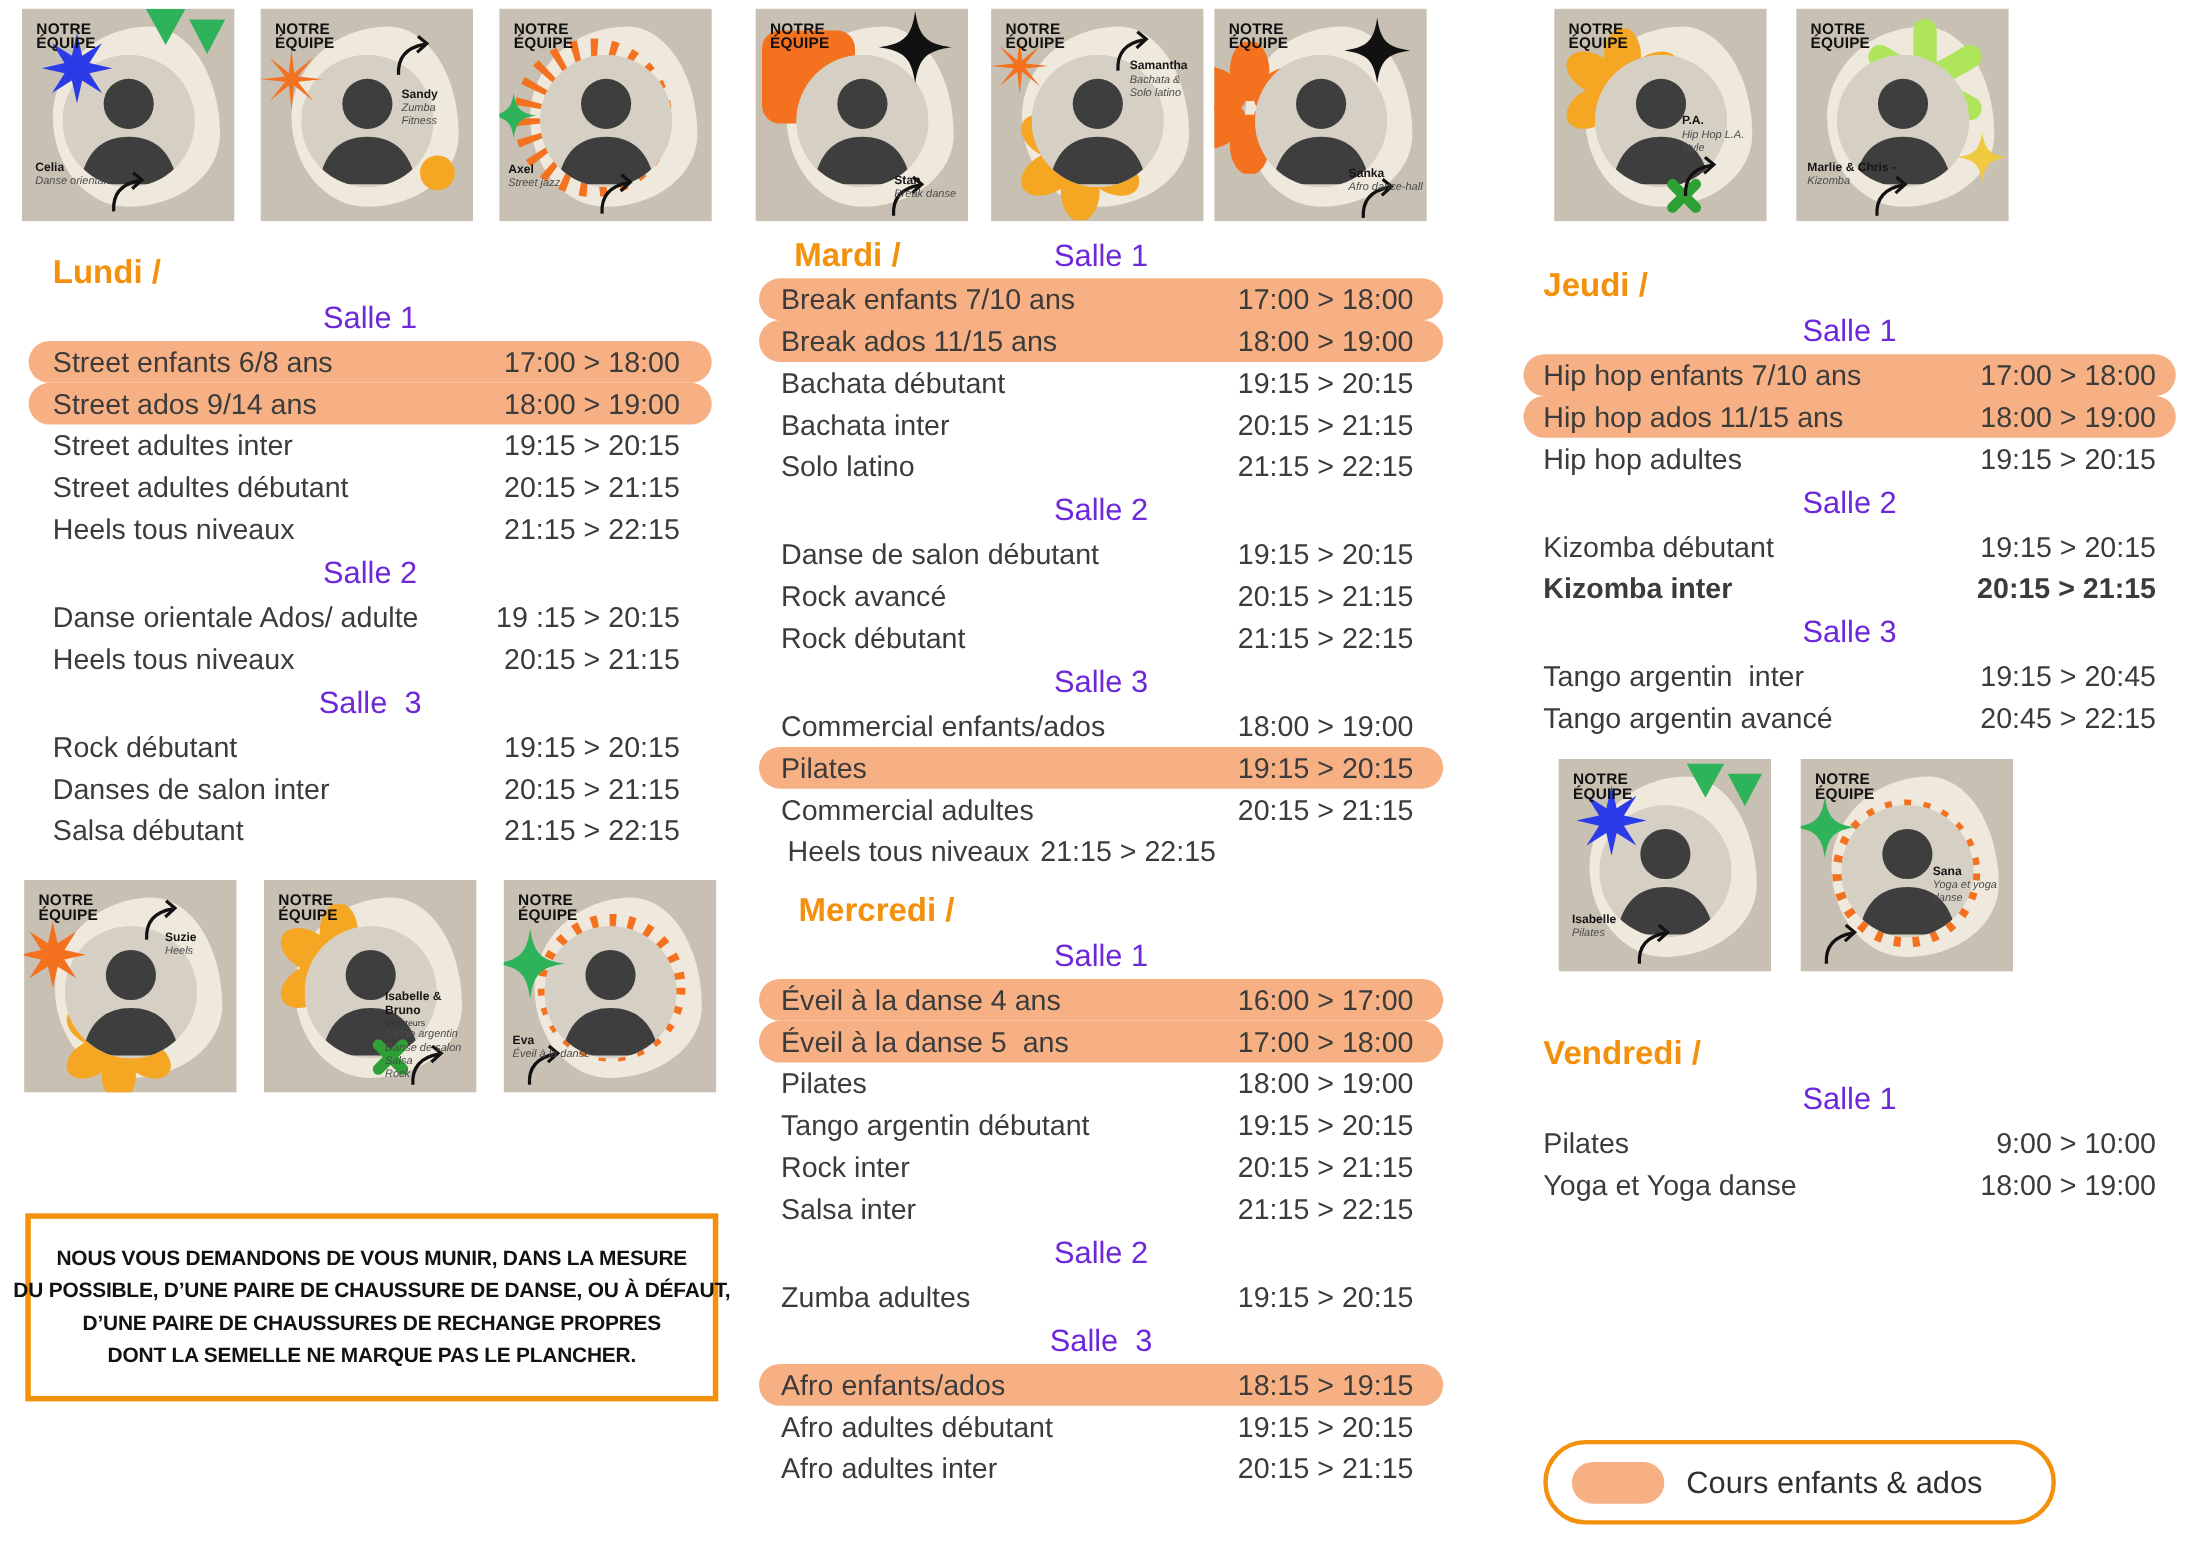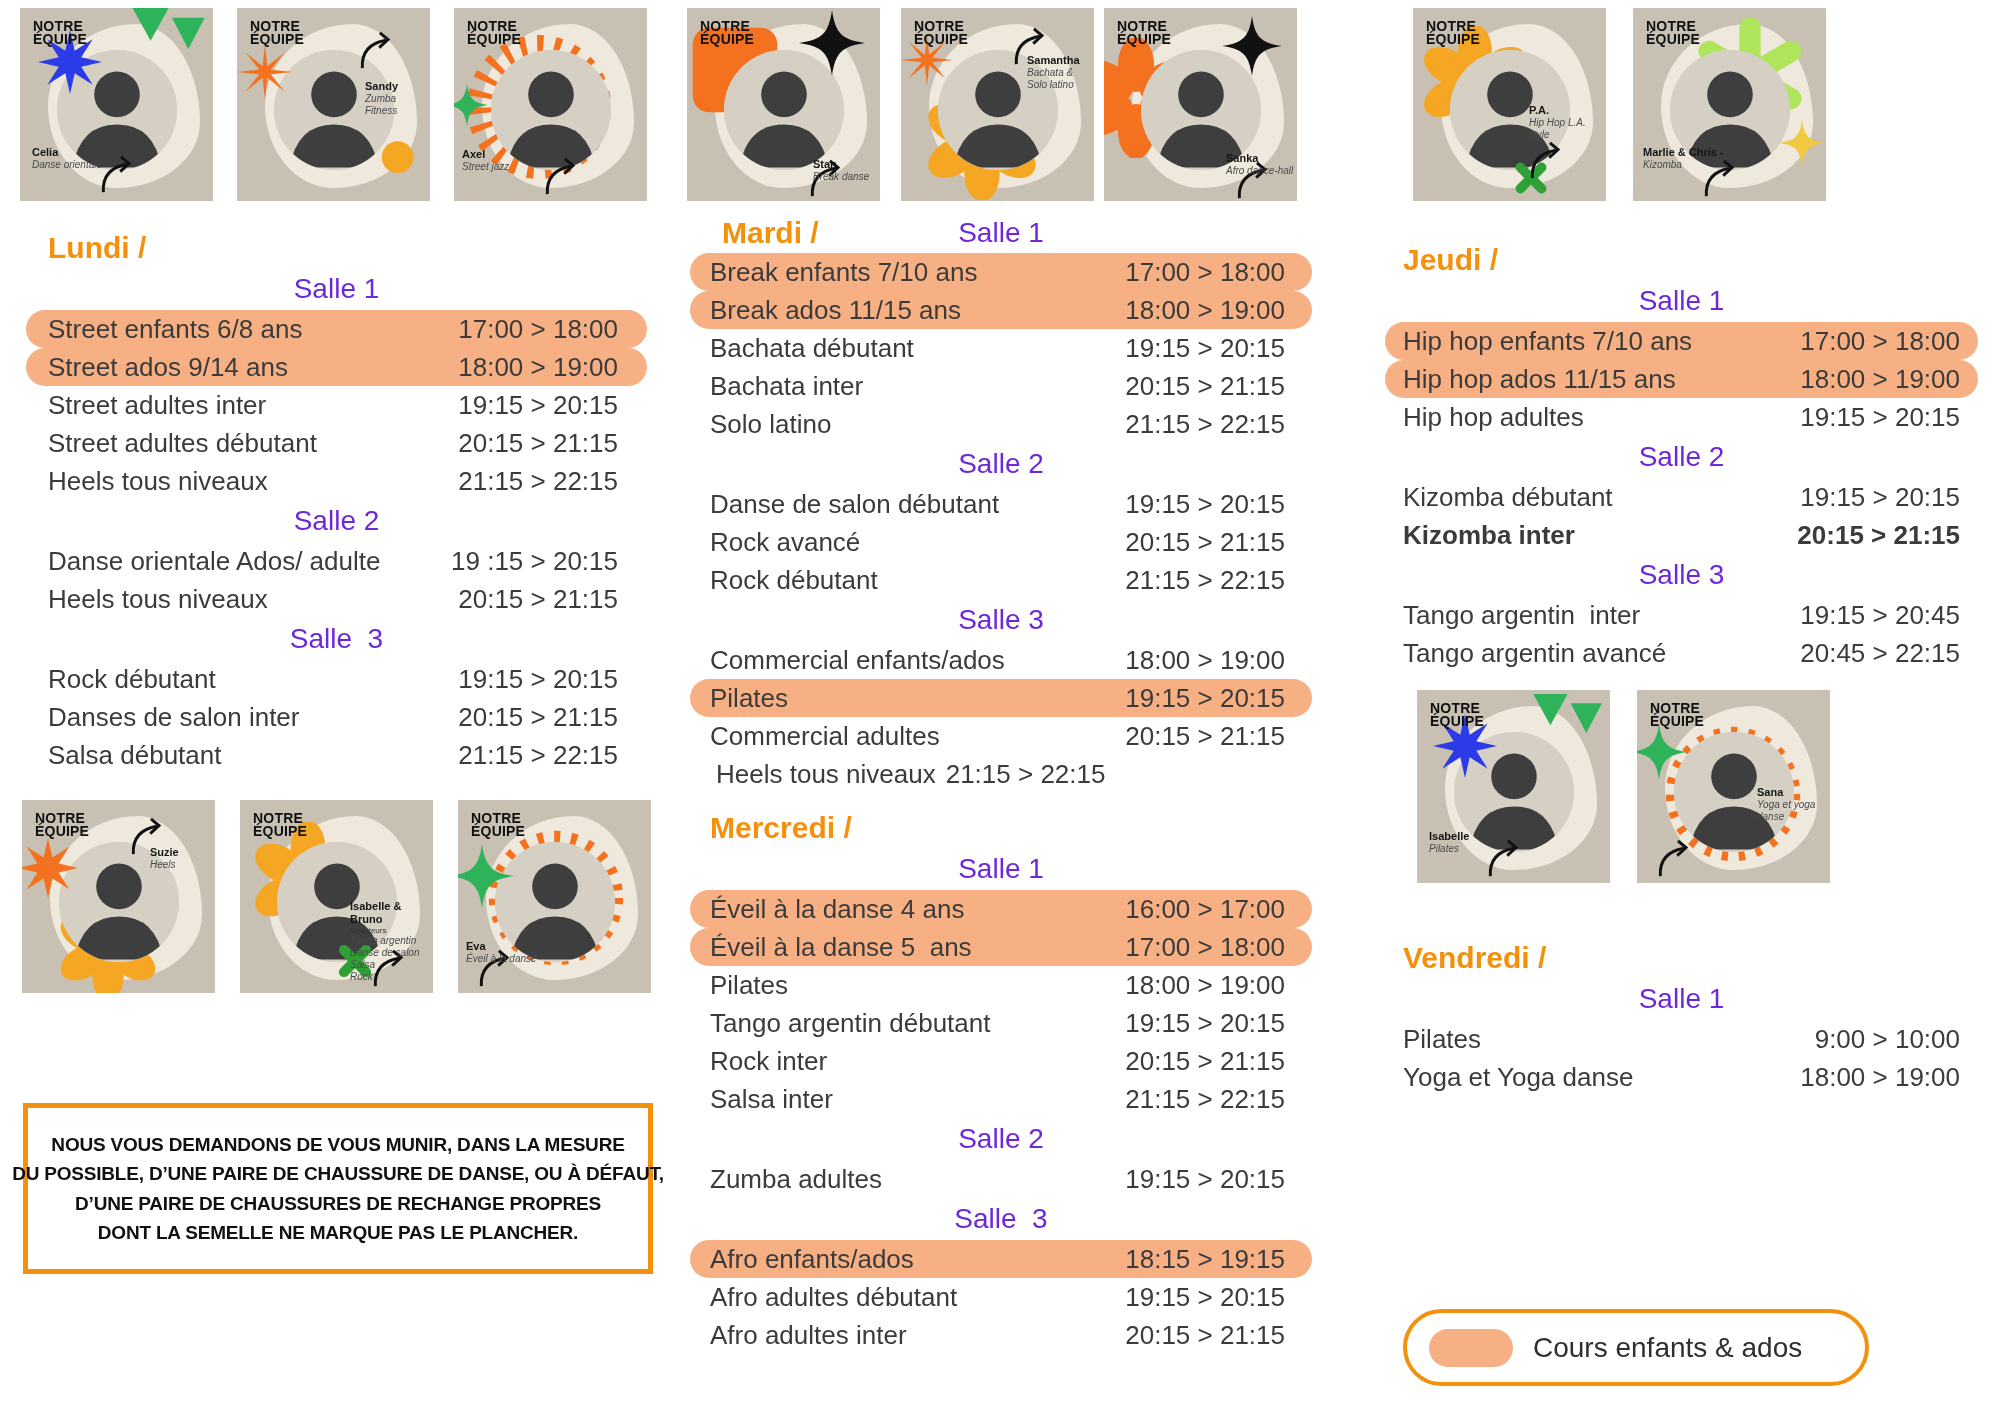"Mercredi /" h2.dtitle { margin-left: 20px -> 36px }
